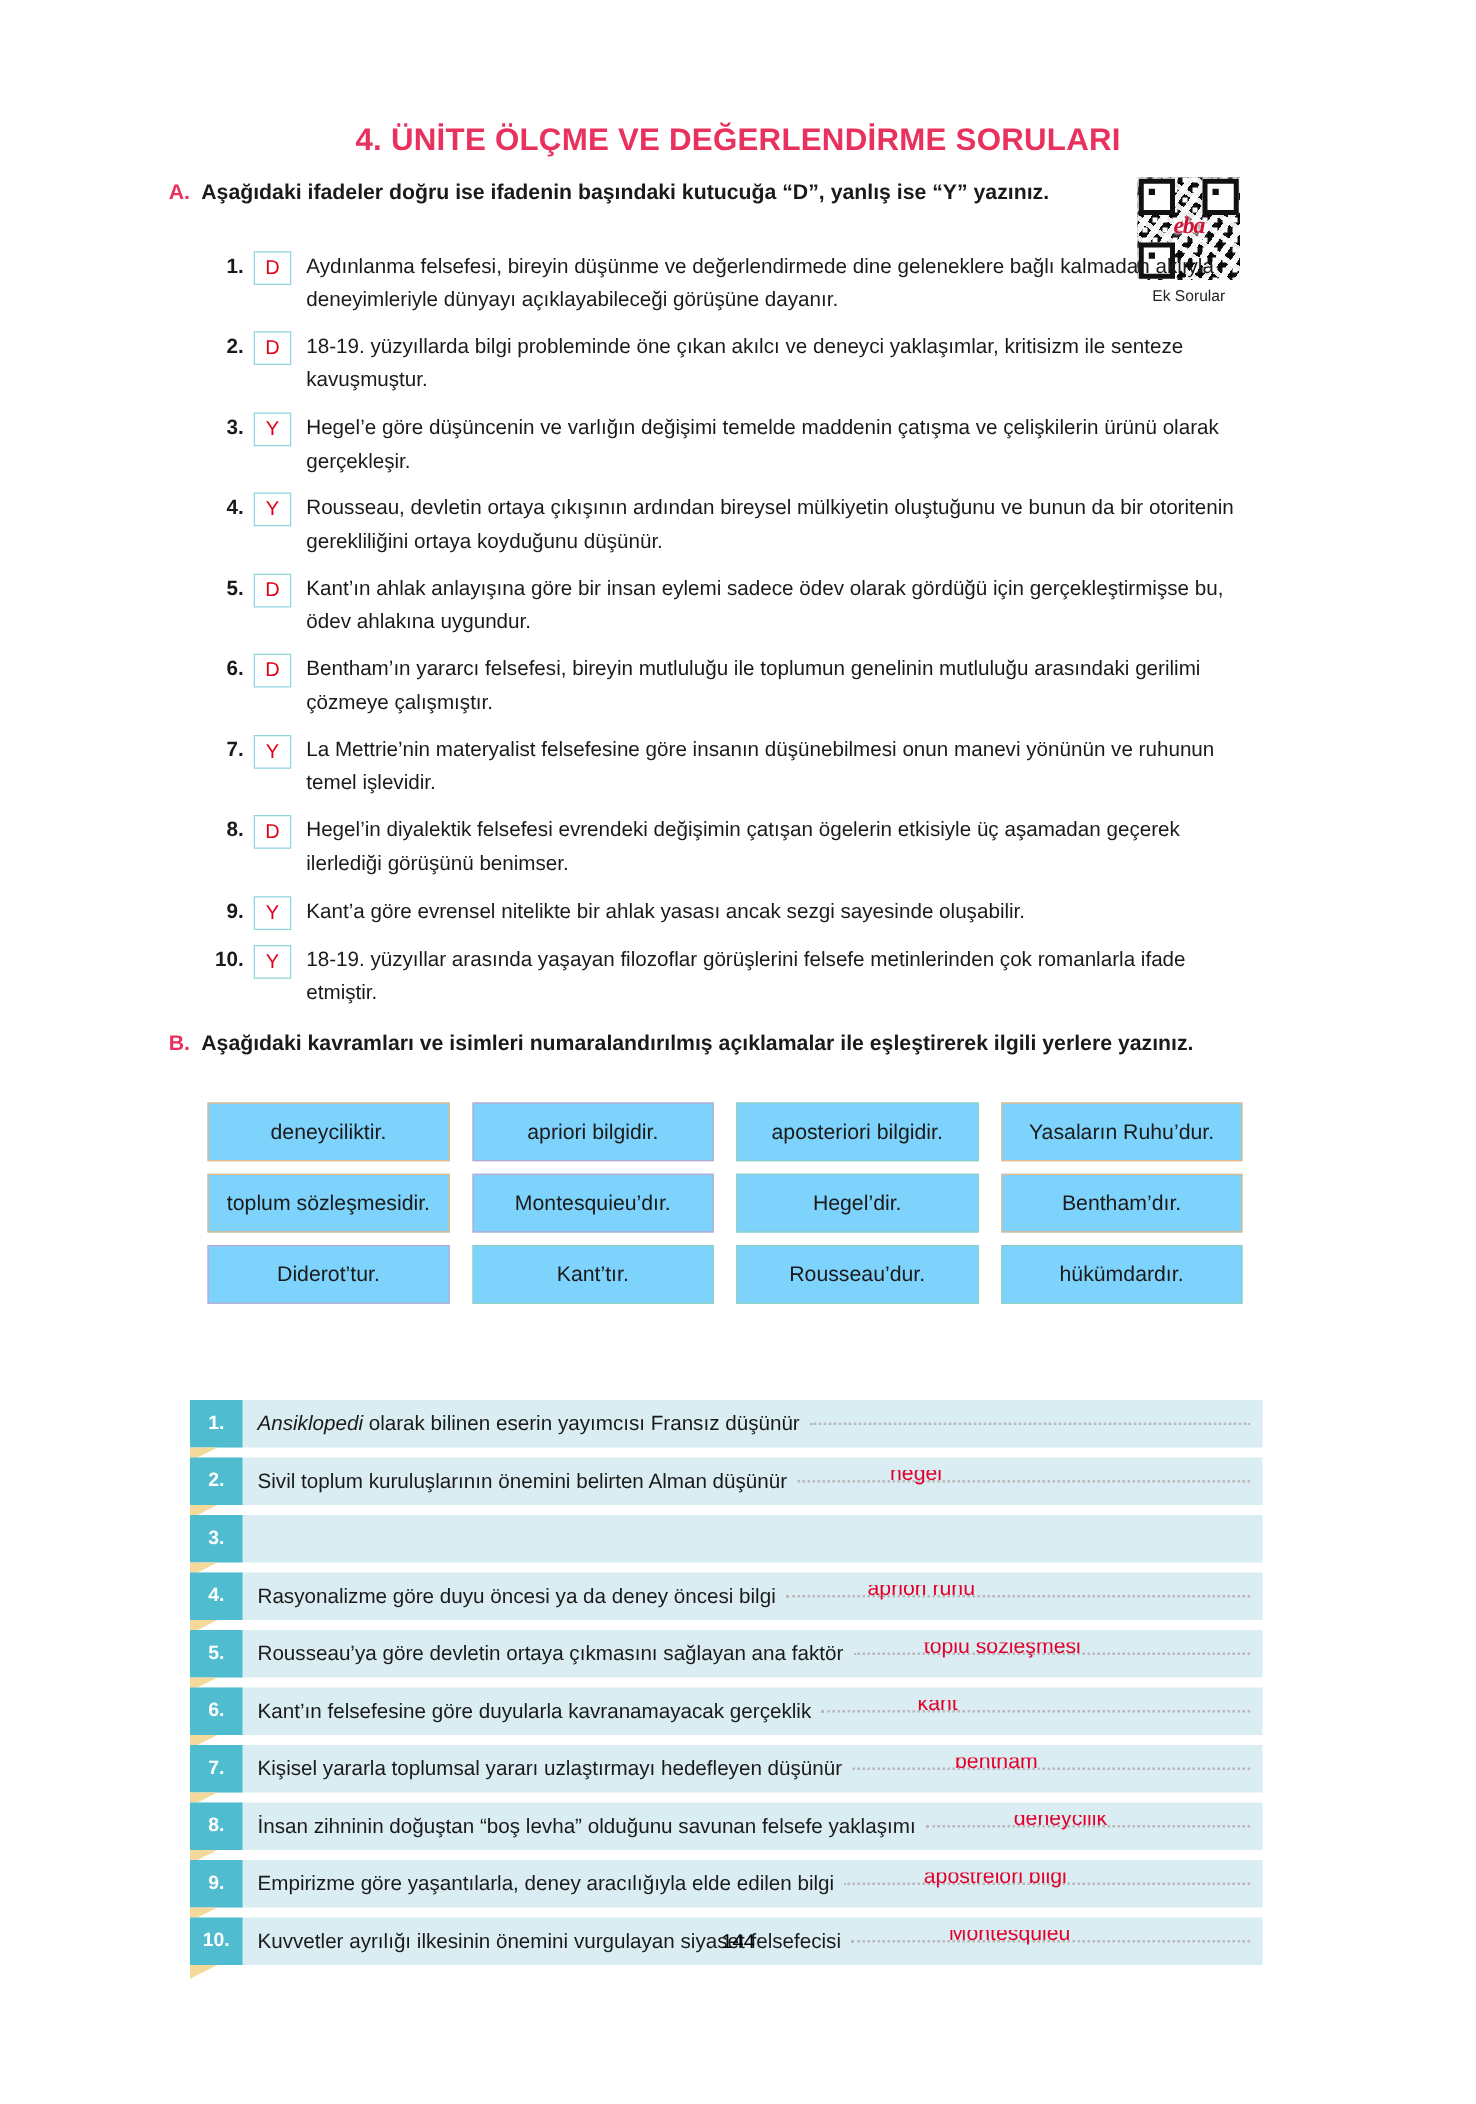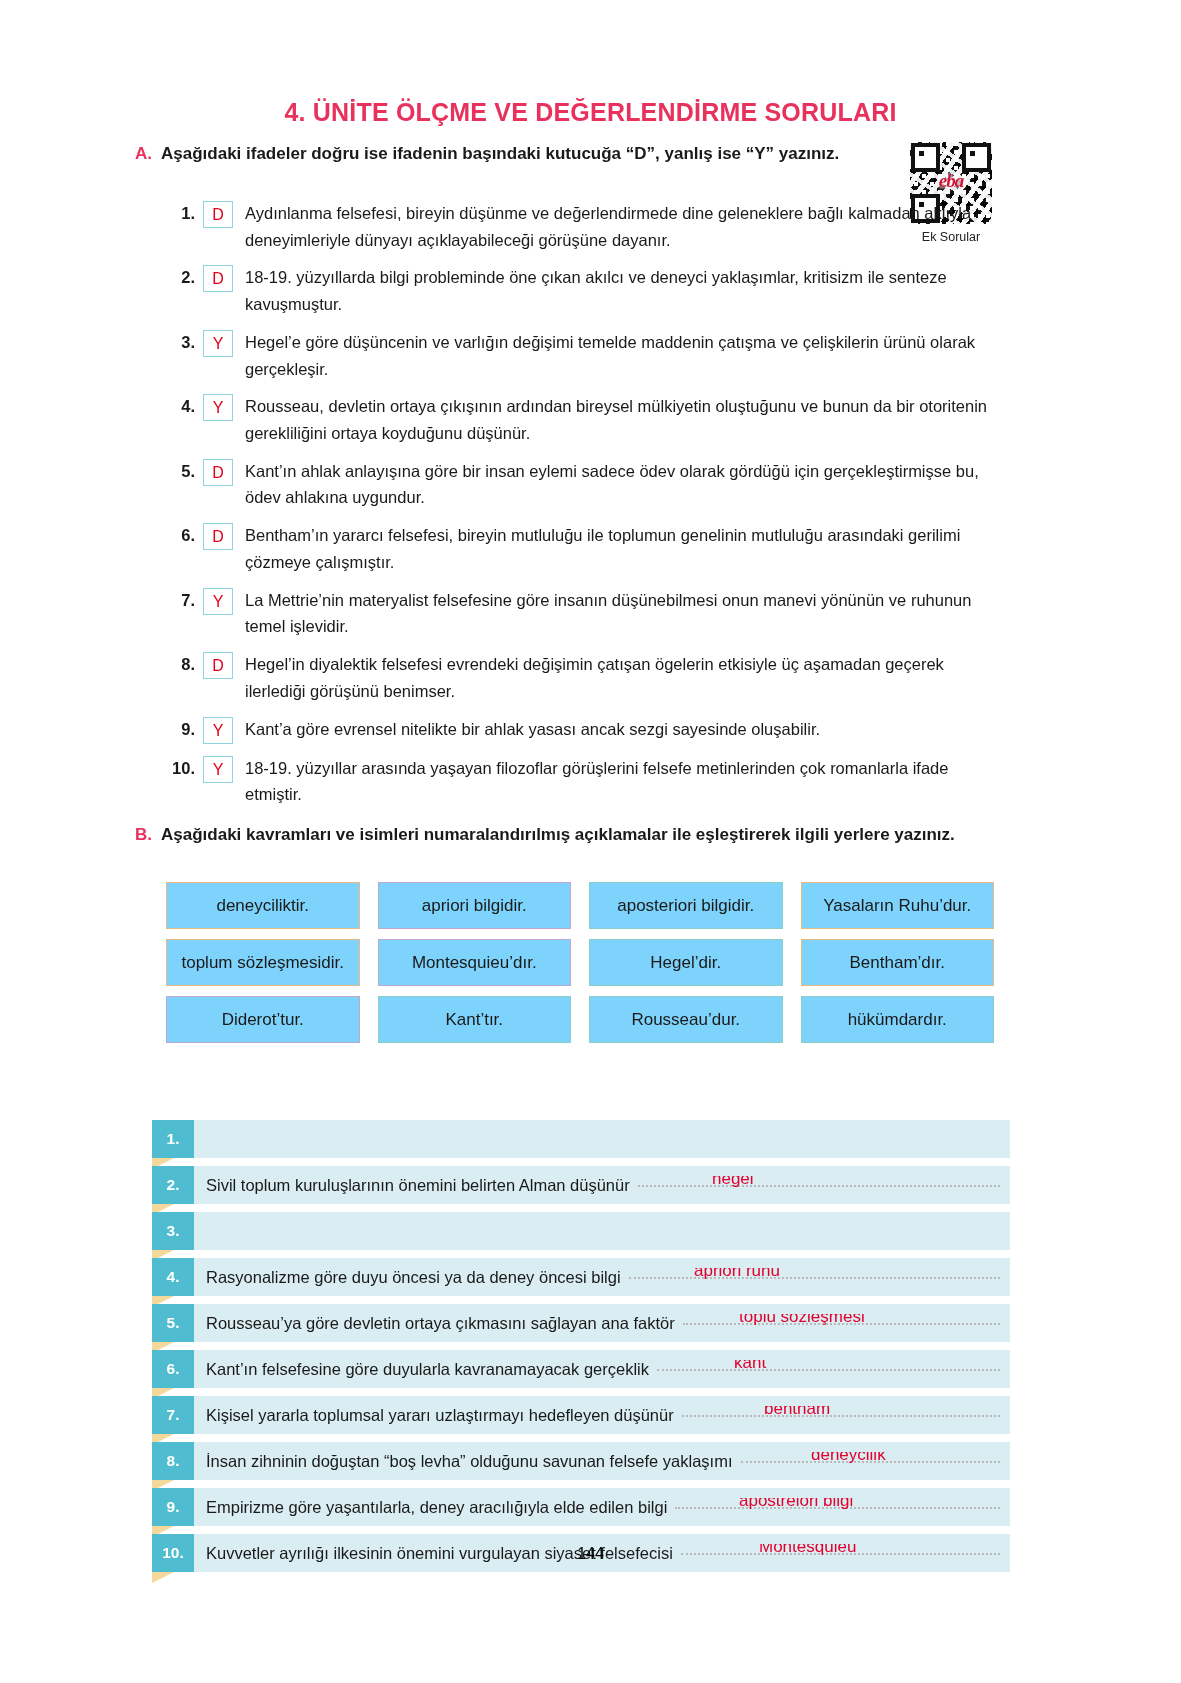"Ansiklopedi olarak bilinen eserin" span.fill-prompt { html: none -> <span><em>Ansiklopedi</em><span> olarak bilinen eserin yayımcısı Fransız düşünür</span></span> }
